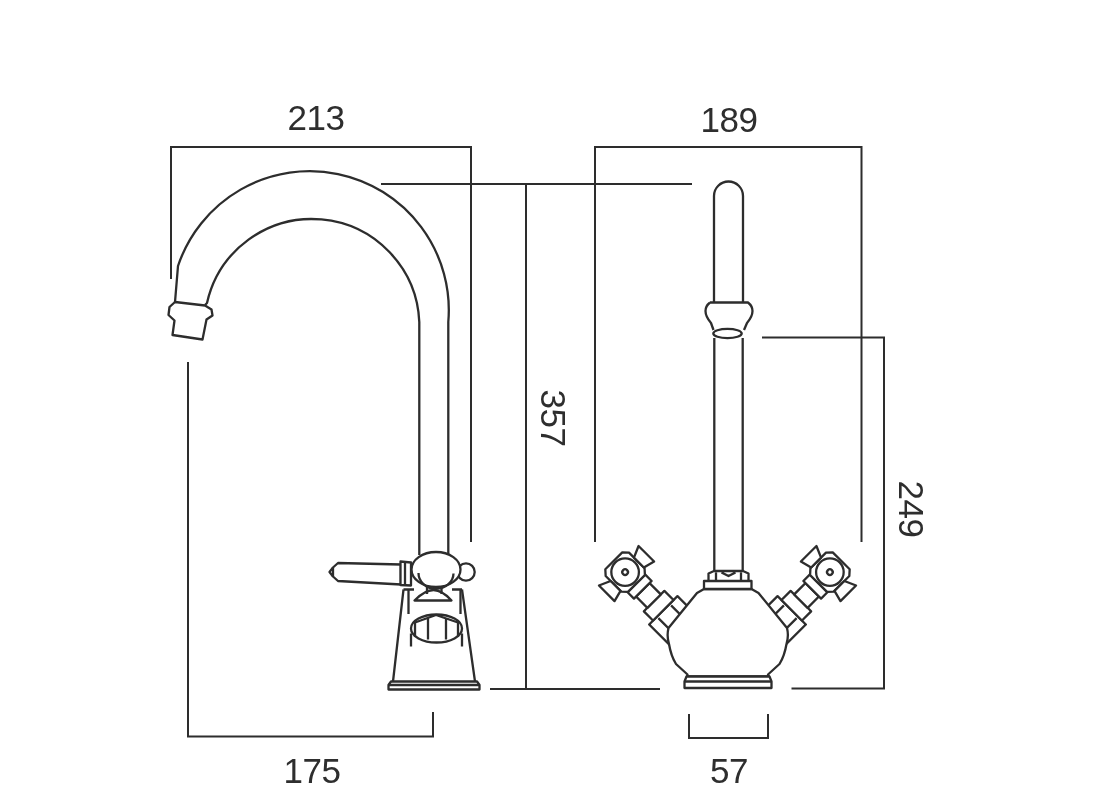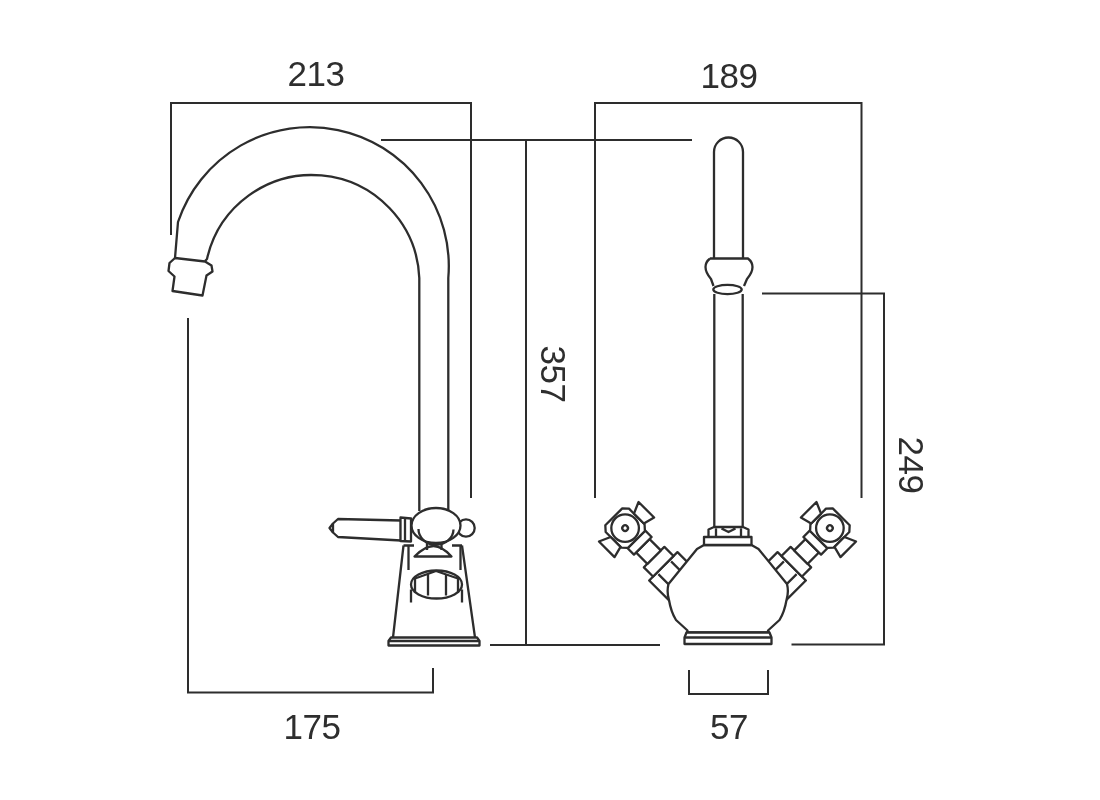"213" #stage { margin-top: none -> 44px }
